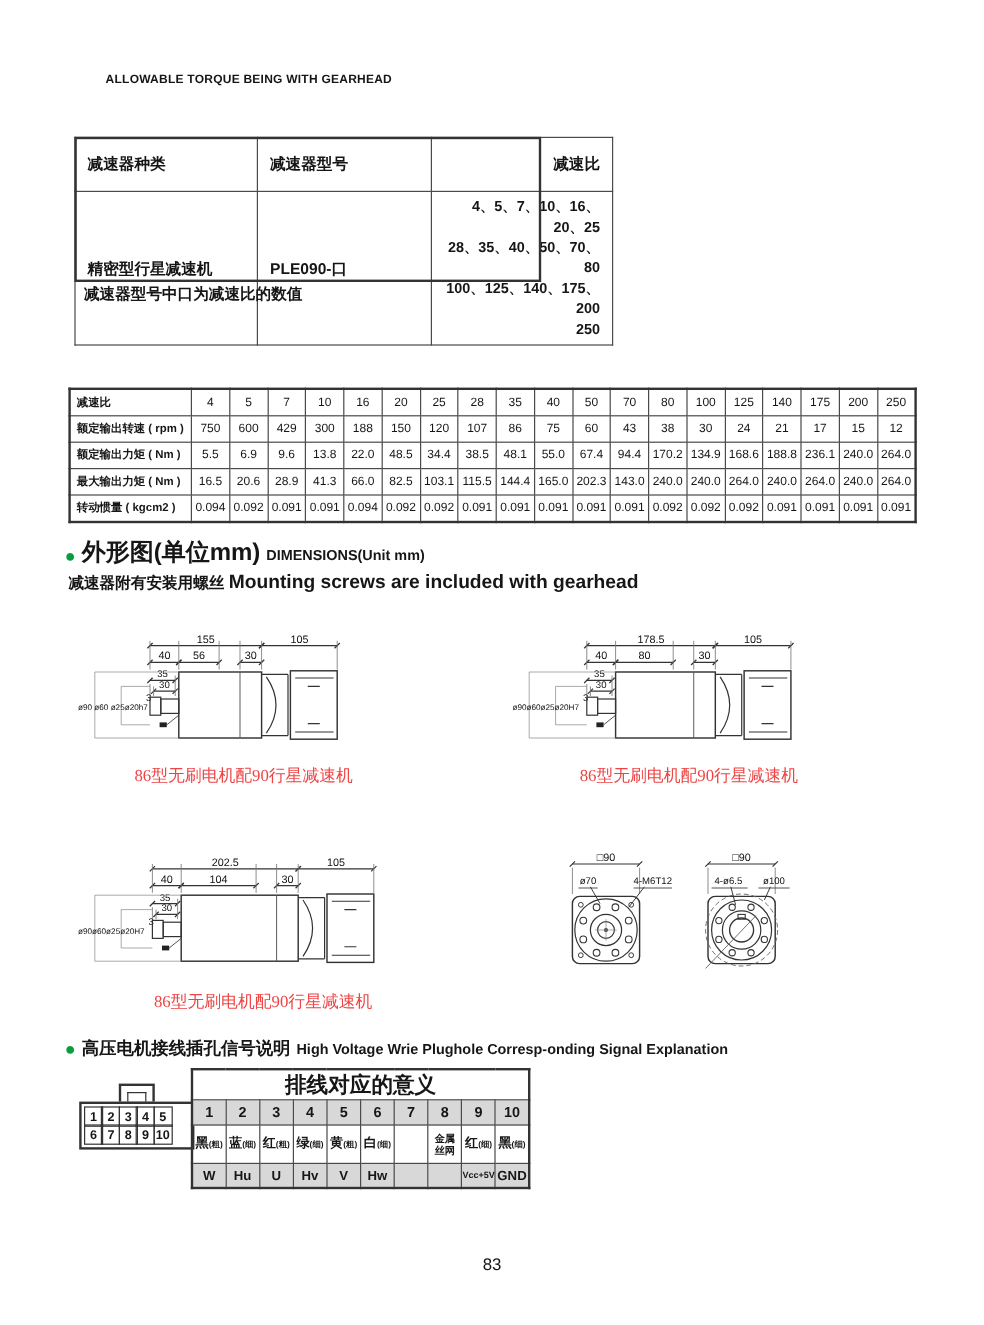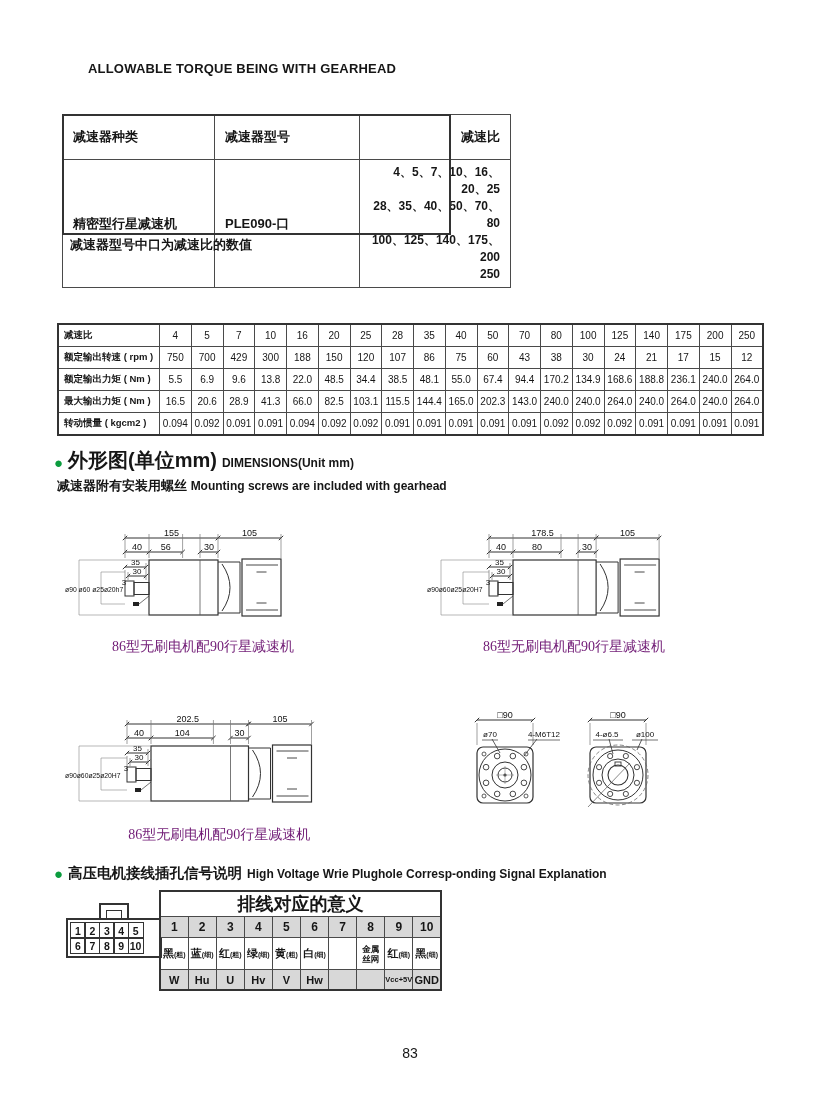"ALLOWABLE TORQUE BEING WITH GEARHEAD" .title-en { font-size: 13px -> 10px }
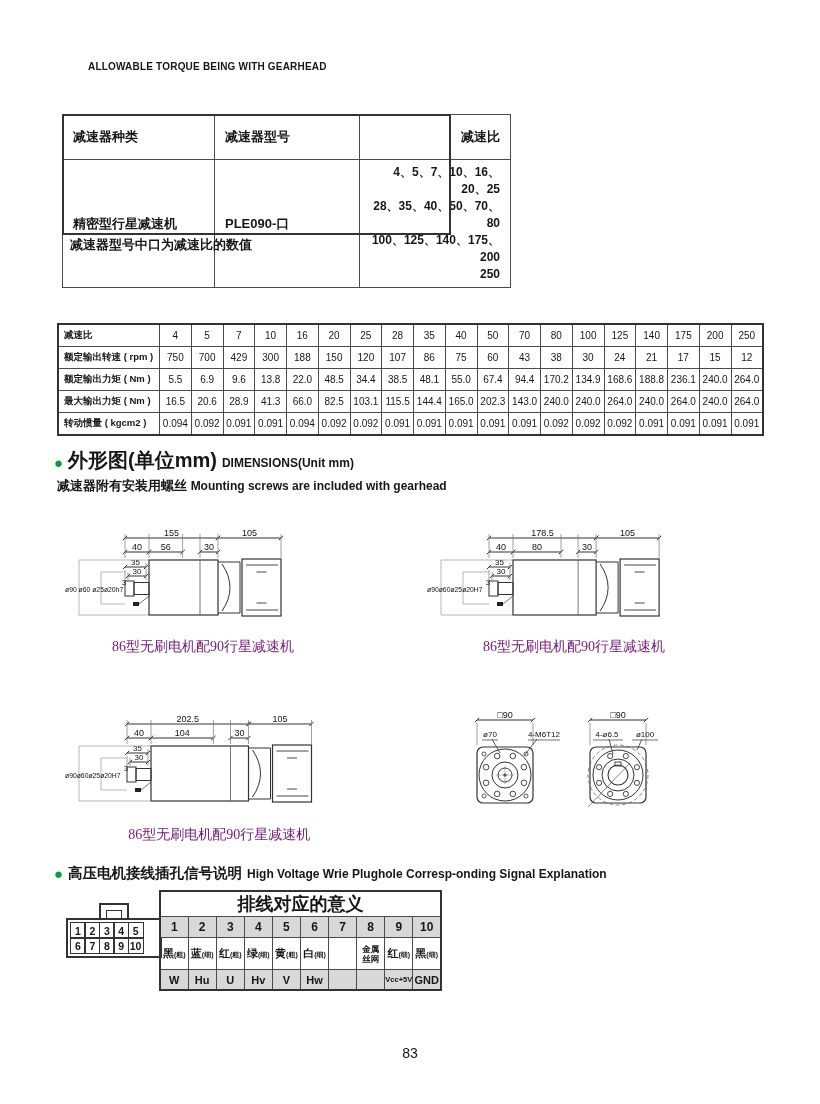"700" td { text: 700 -> 600 }
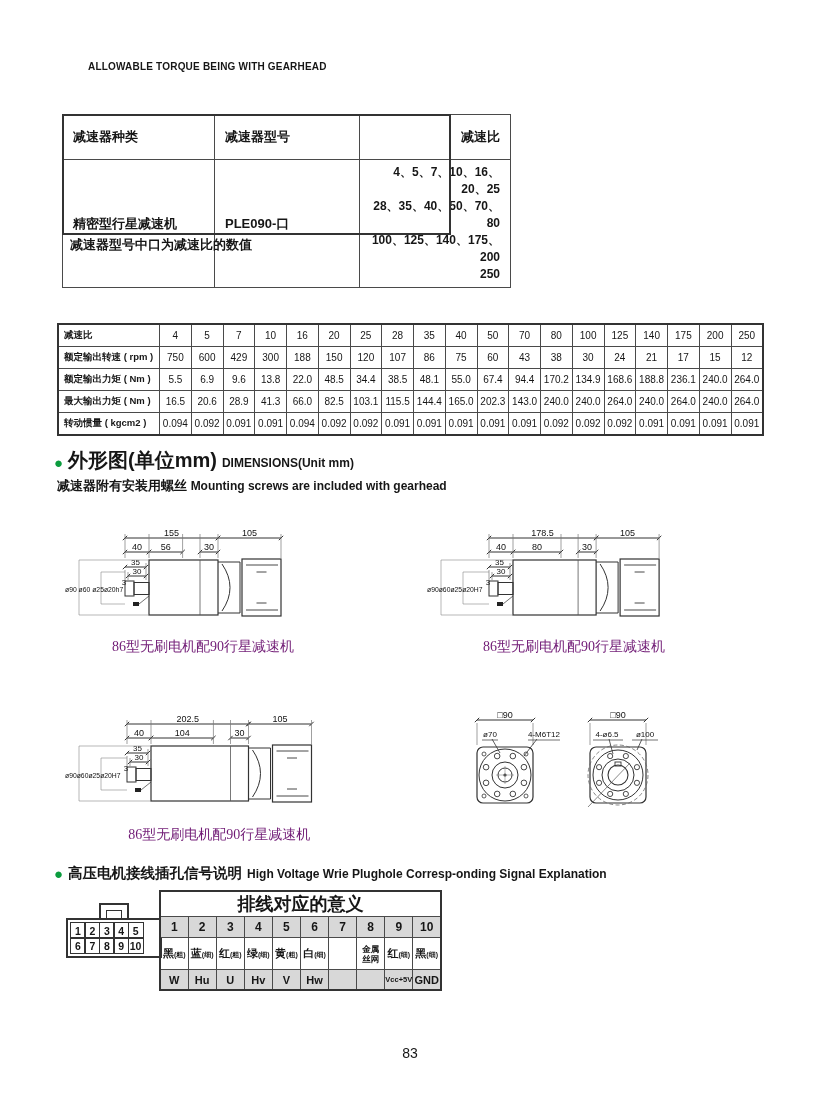"Mounting screws are included with" .dims-sub .en { font-size: 12px -> 16px }
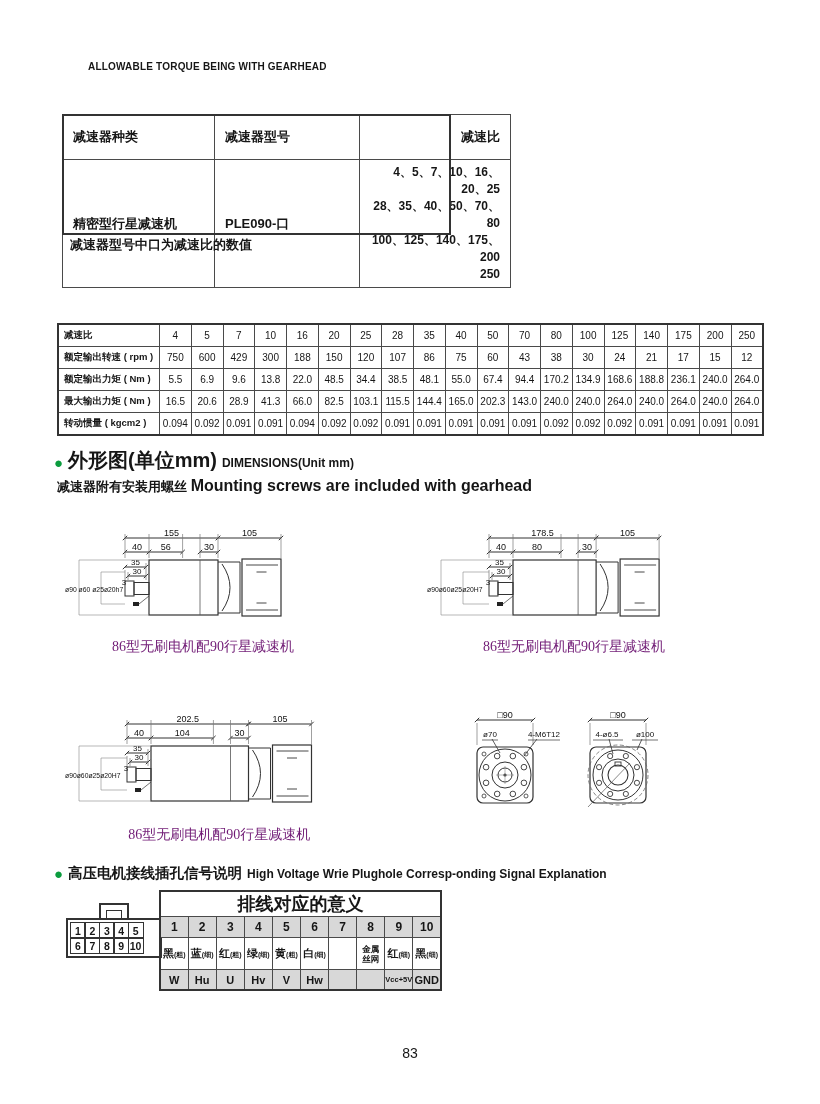"86型无刷电机配90行星减速机" .caption { color: #701a75 -> #ef4444 }
